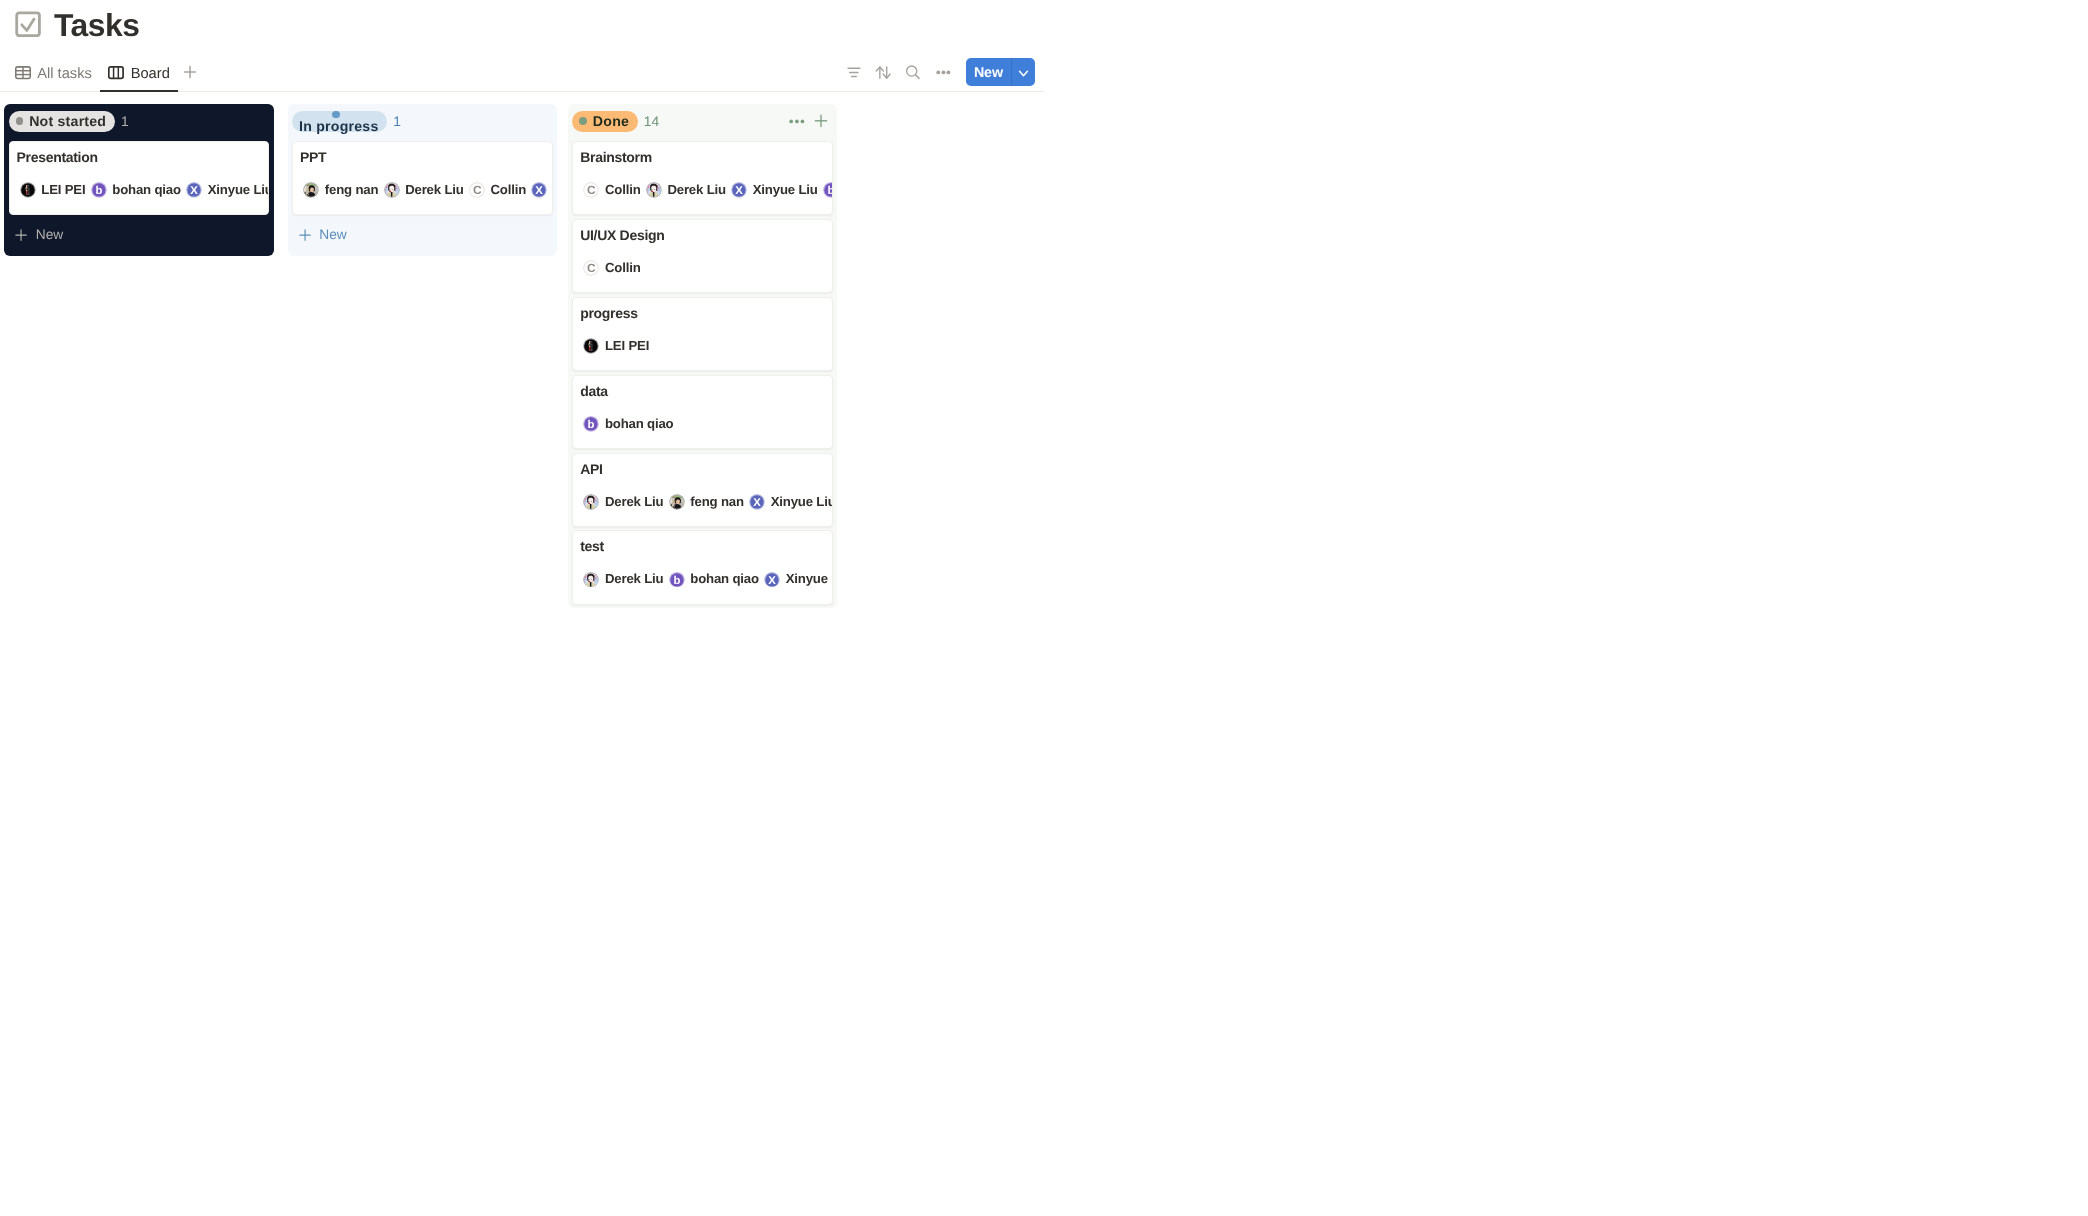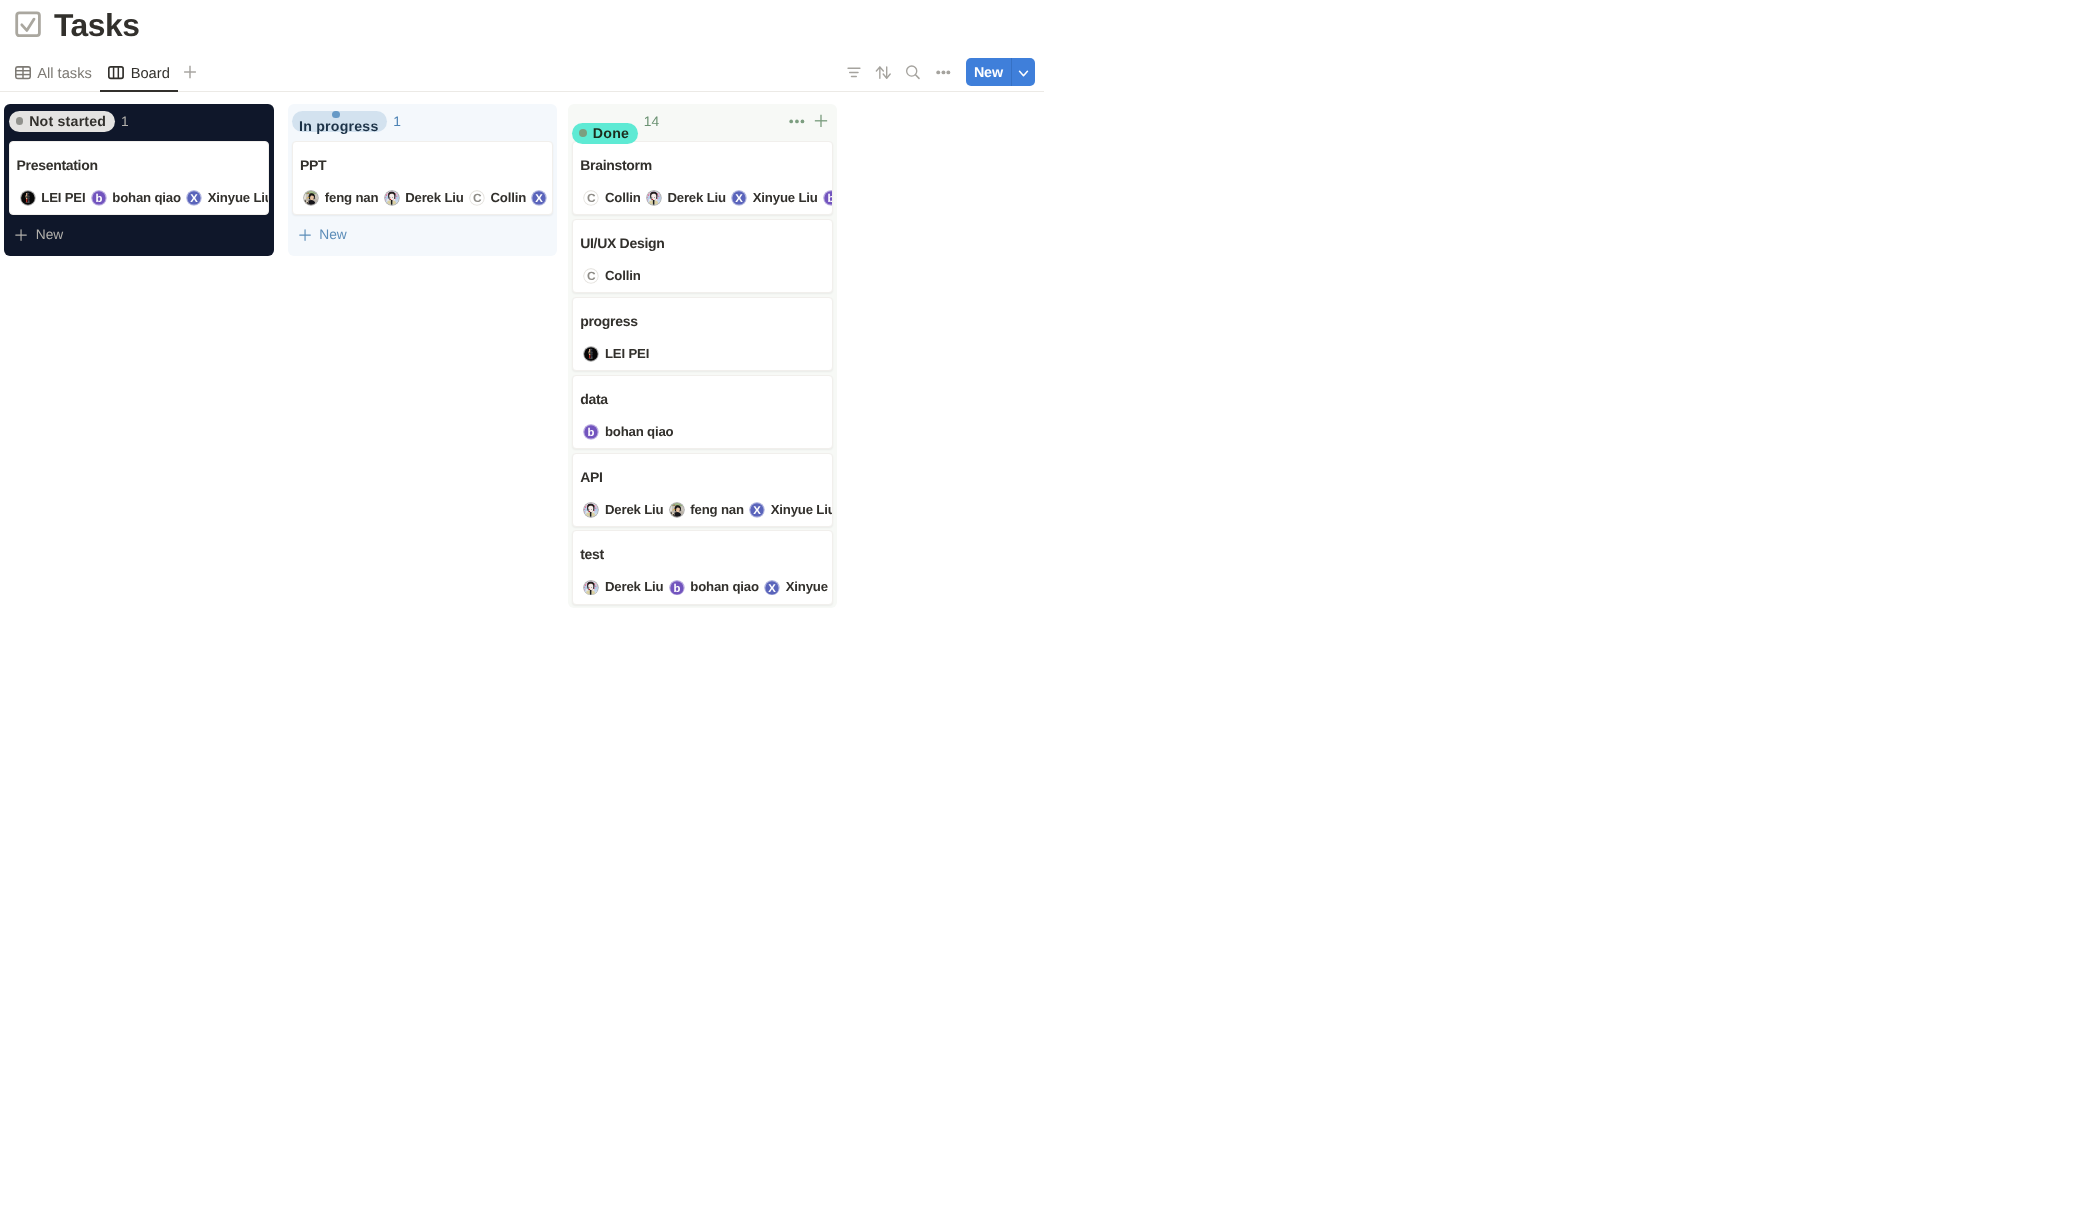"Done" div.pill { background: #5eead4 -> #fdba74; margin-top: 12px -> none }
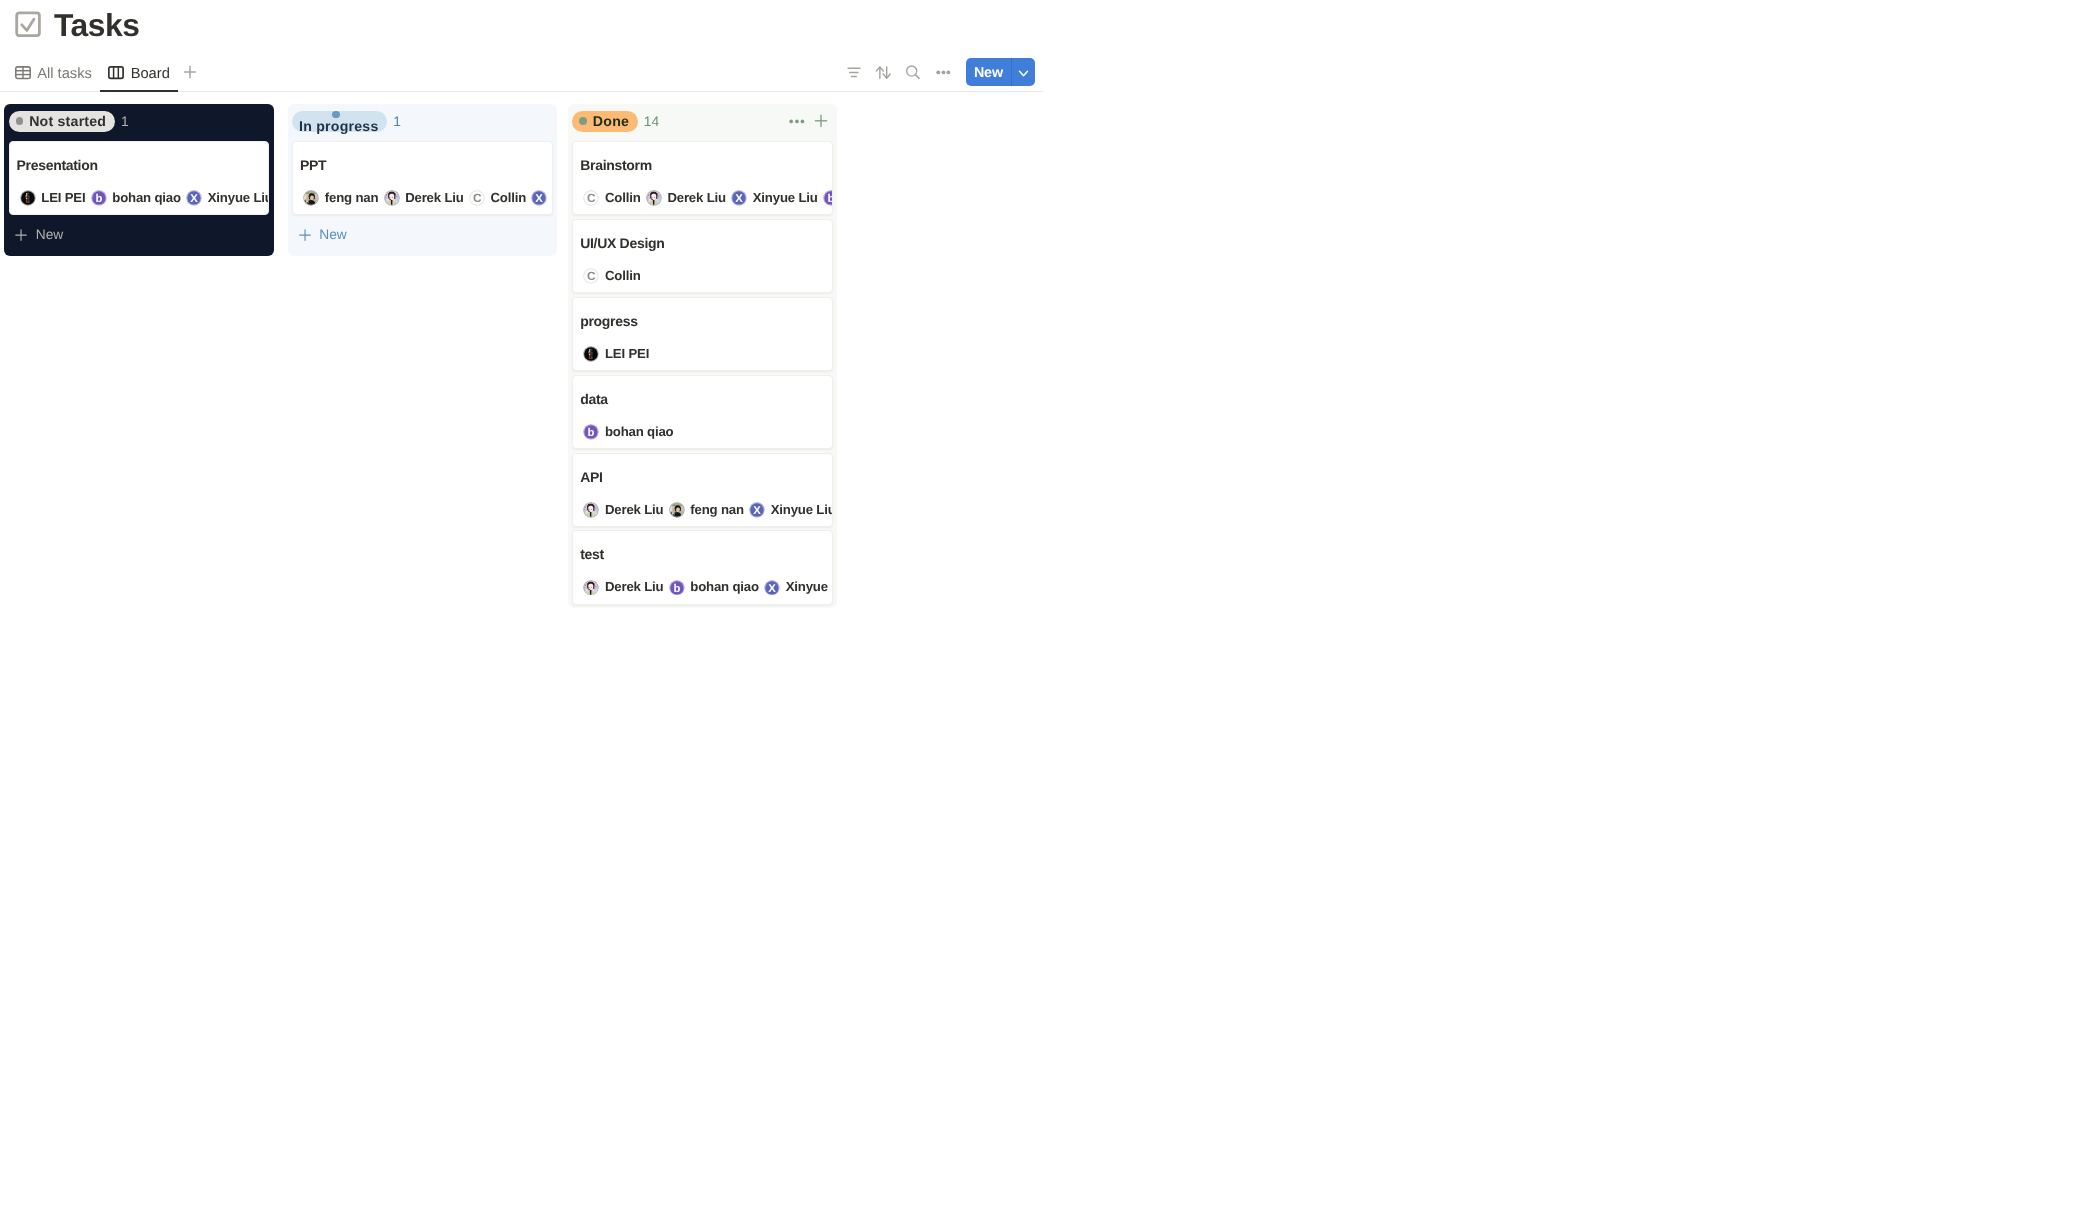"Presentation" .card-title { margin-top: 14px -> 6px }
